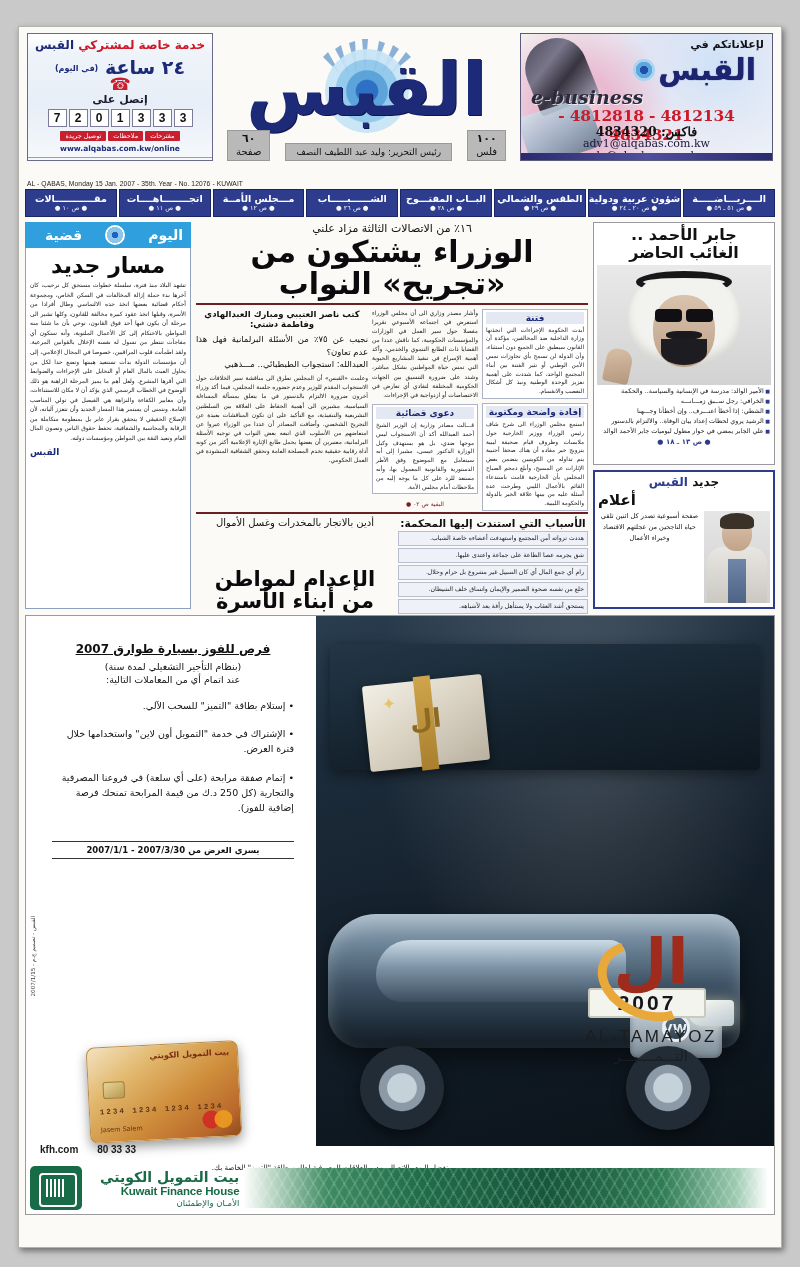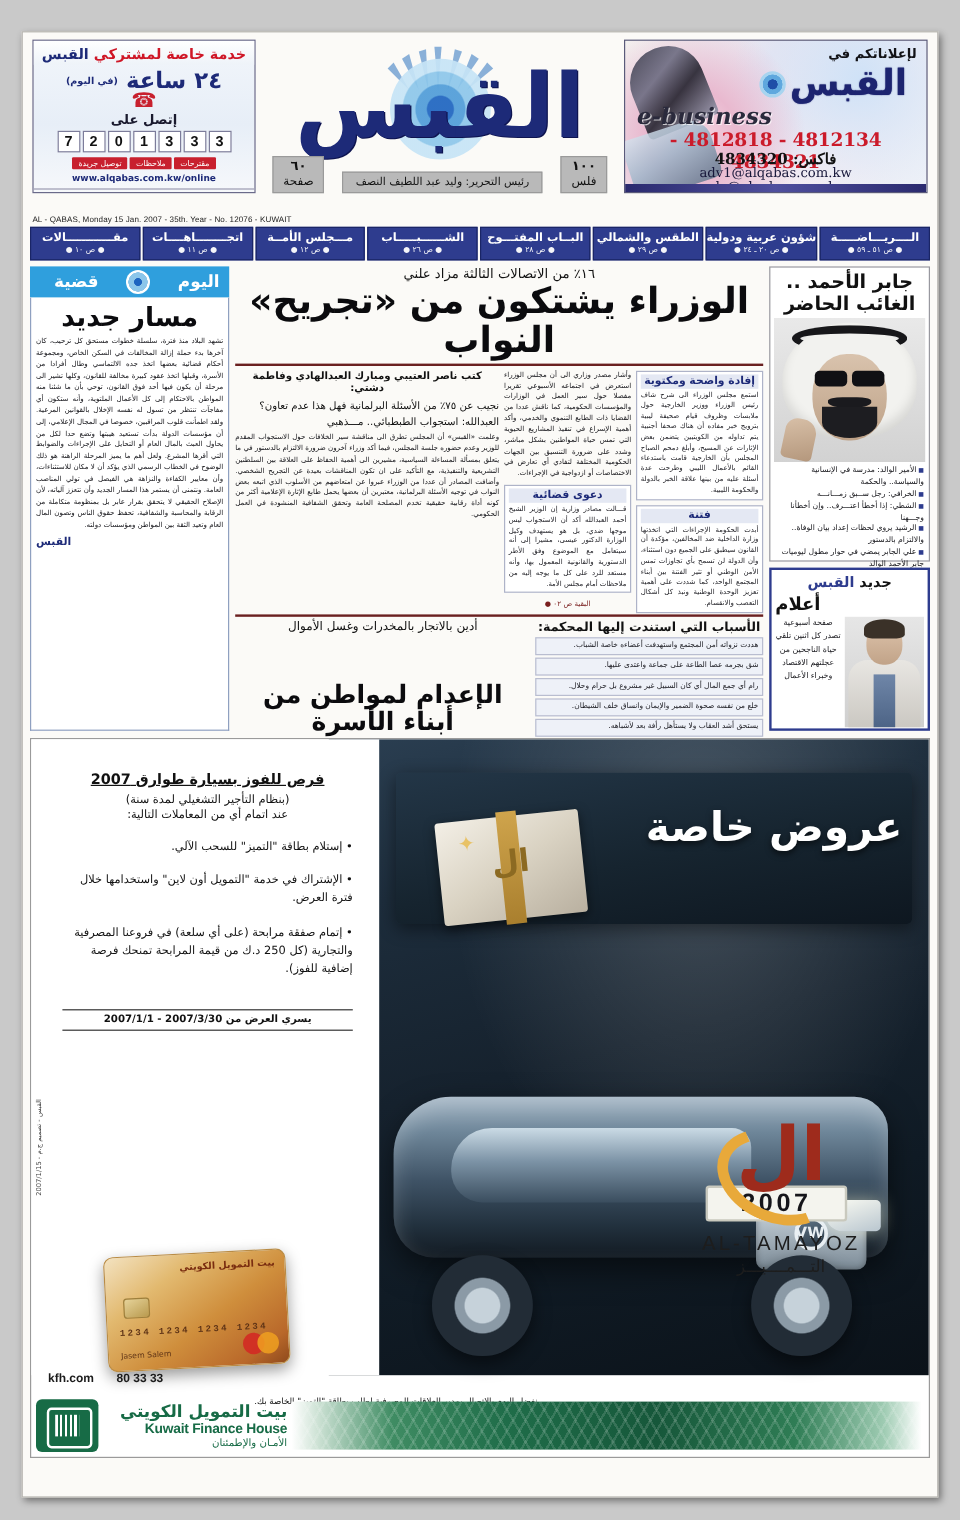"جابر الأحمد .." .col-left { width: 134px -> 182px }
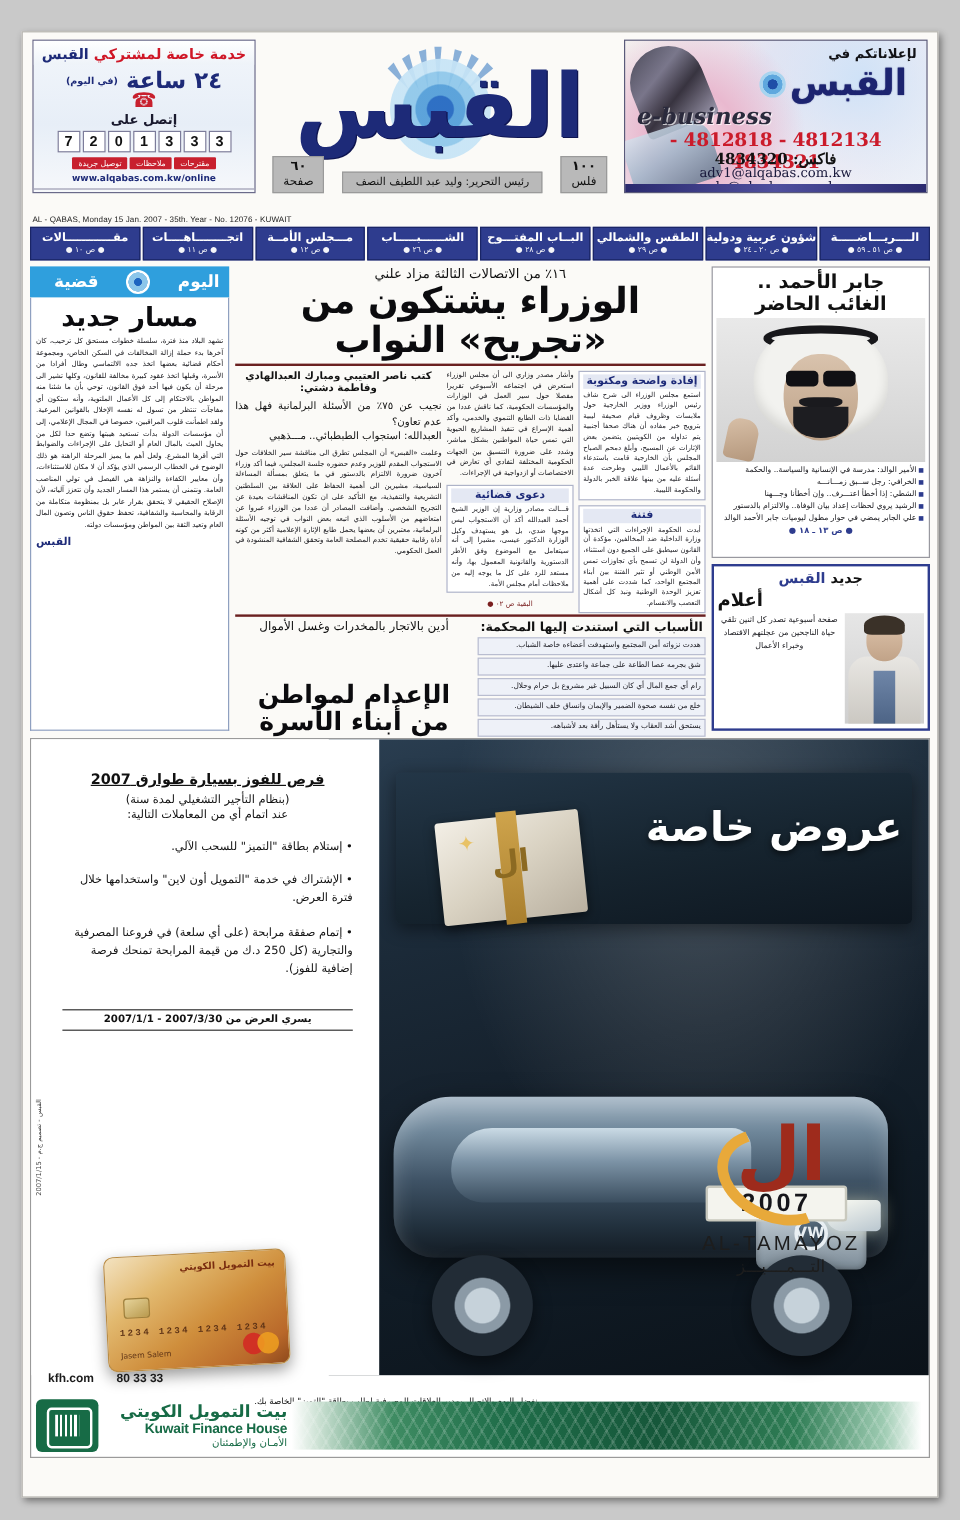"إفادة واضحة ومكتوبة" div.subbox { order: before "فتنة" -> after "فتنة" }
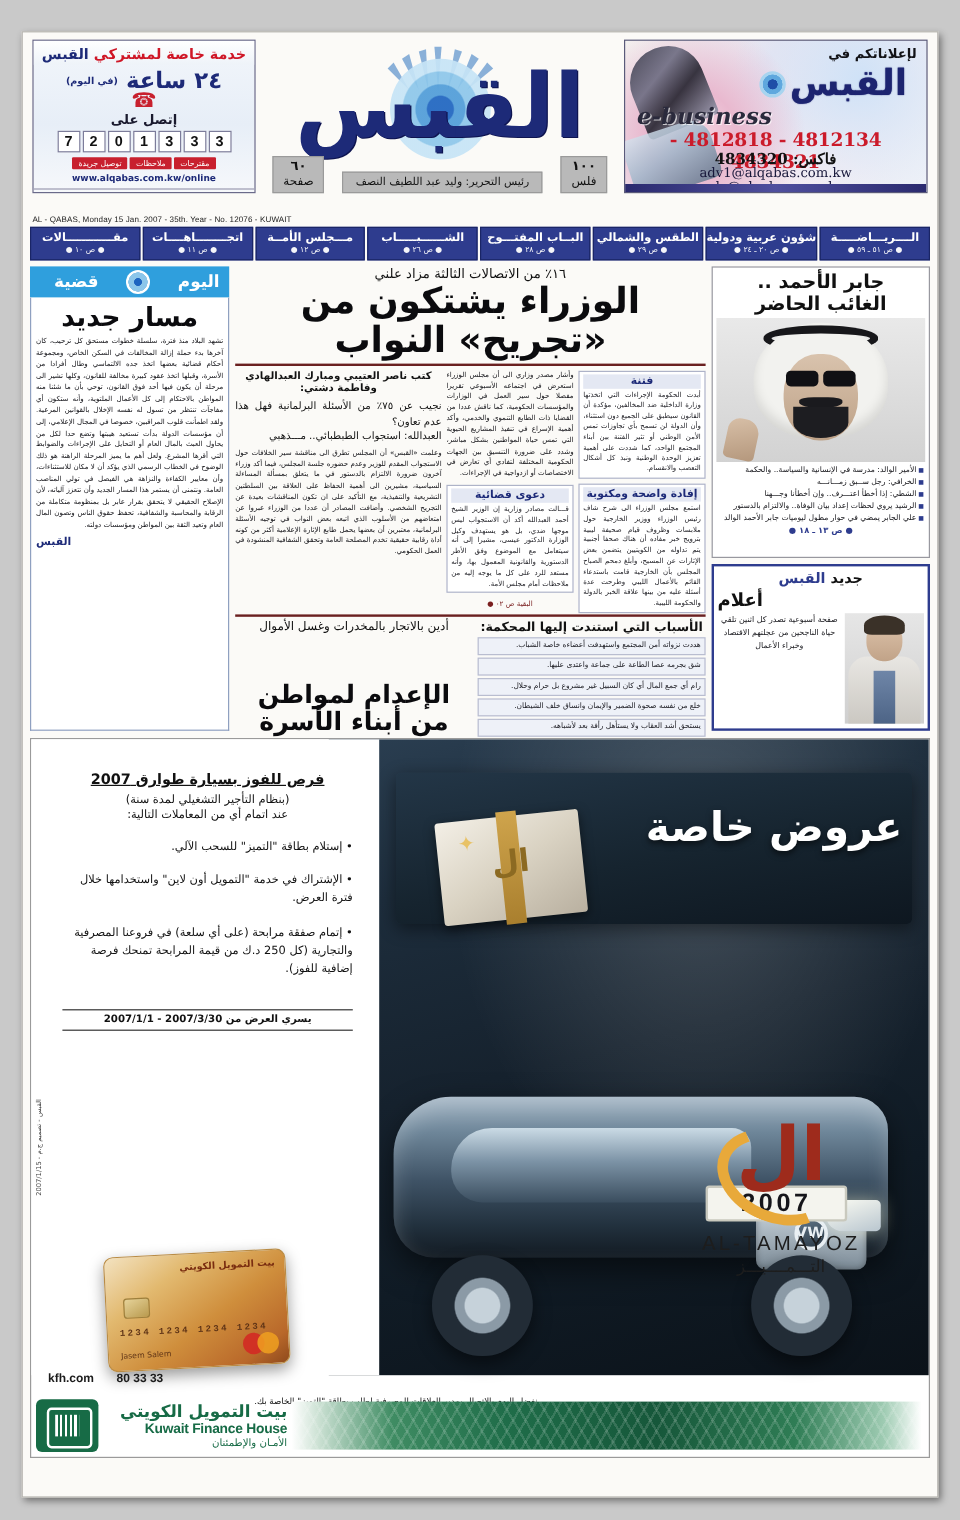"عروض خاصة" div.ad-banner-text { html: <div>عروض خاصة</div> -> none }
